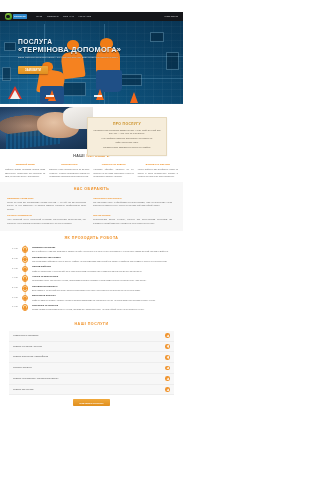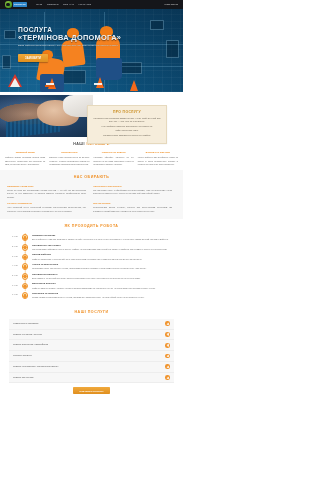"«ТЕРМІНОВА ДОПОМОГА»" .page { margin-top: none -> 12px }
